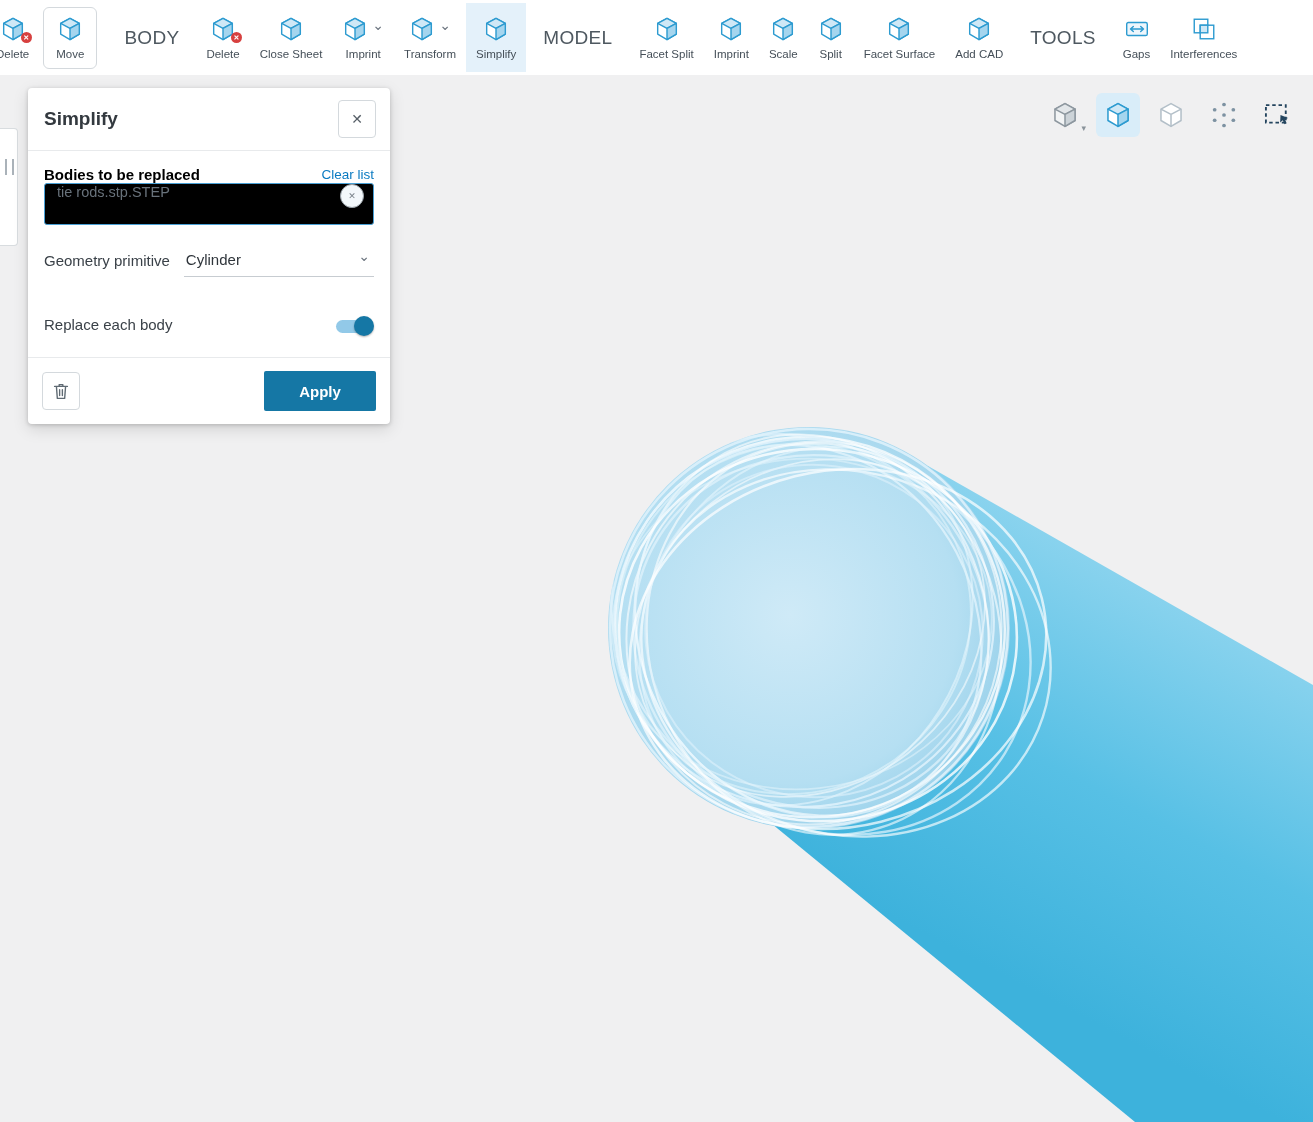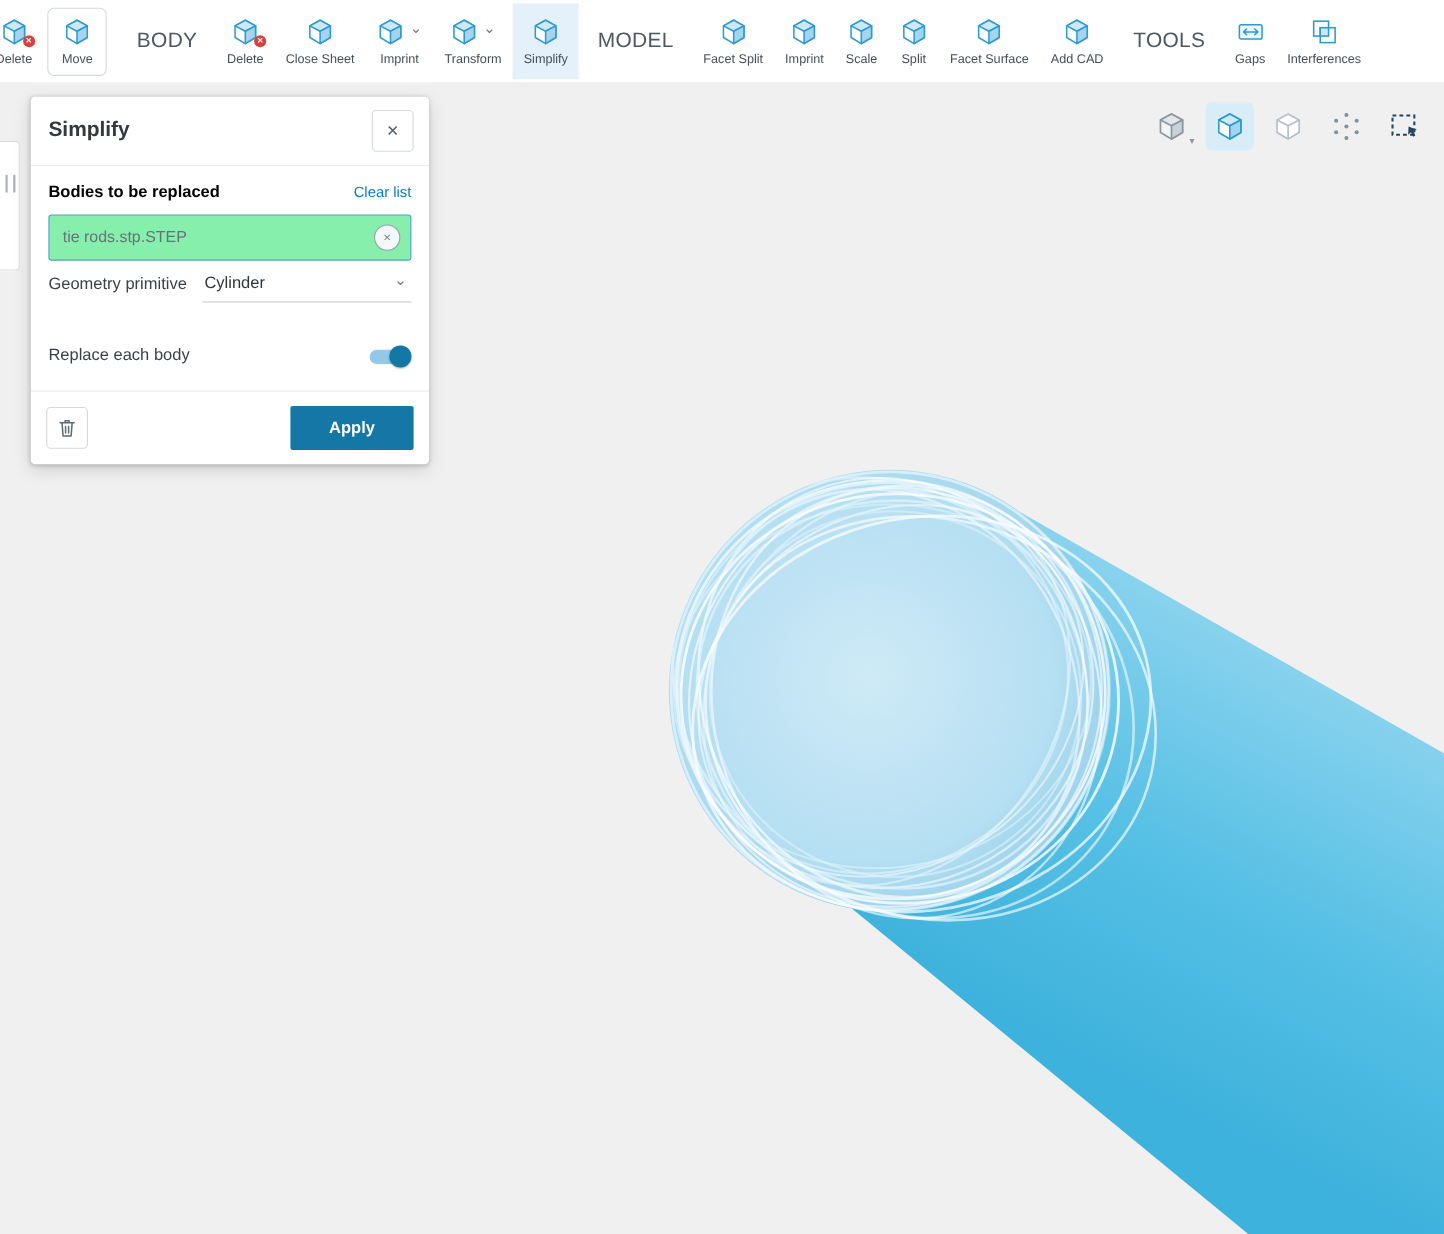"tie rods.stp.STEP" .sel-input { align-items: center -> flex-start; background: #86efac -> #000000; margin-top: 12px -> 0 }
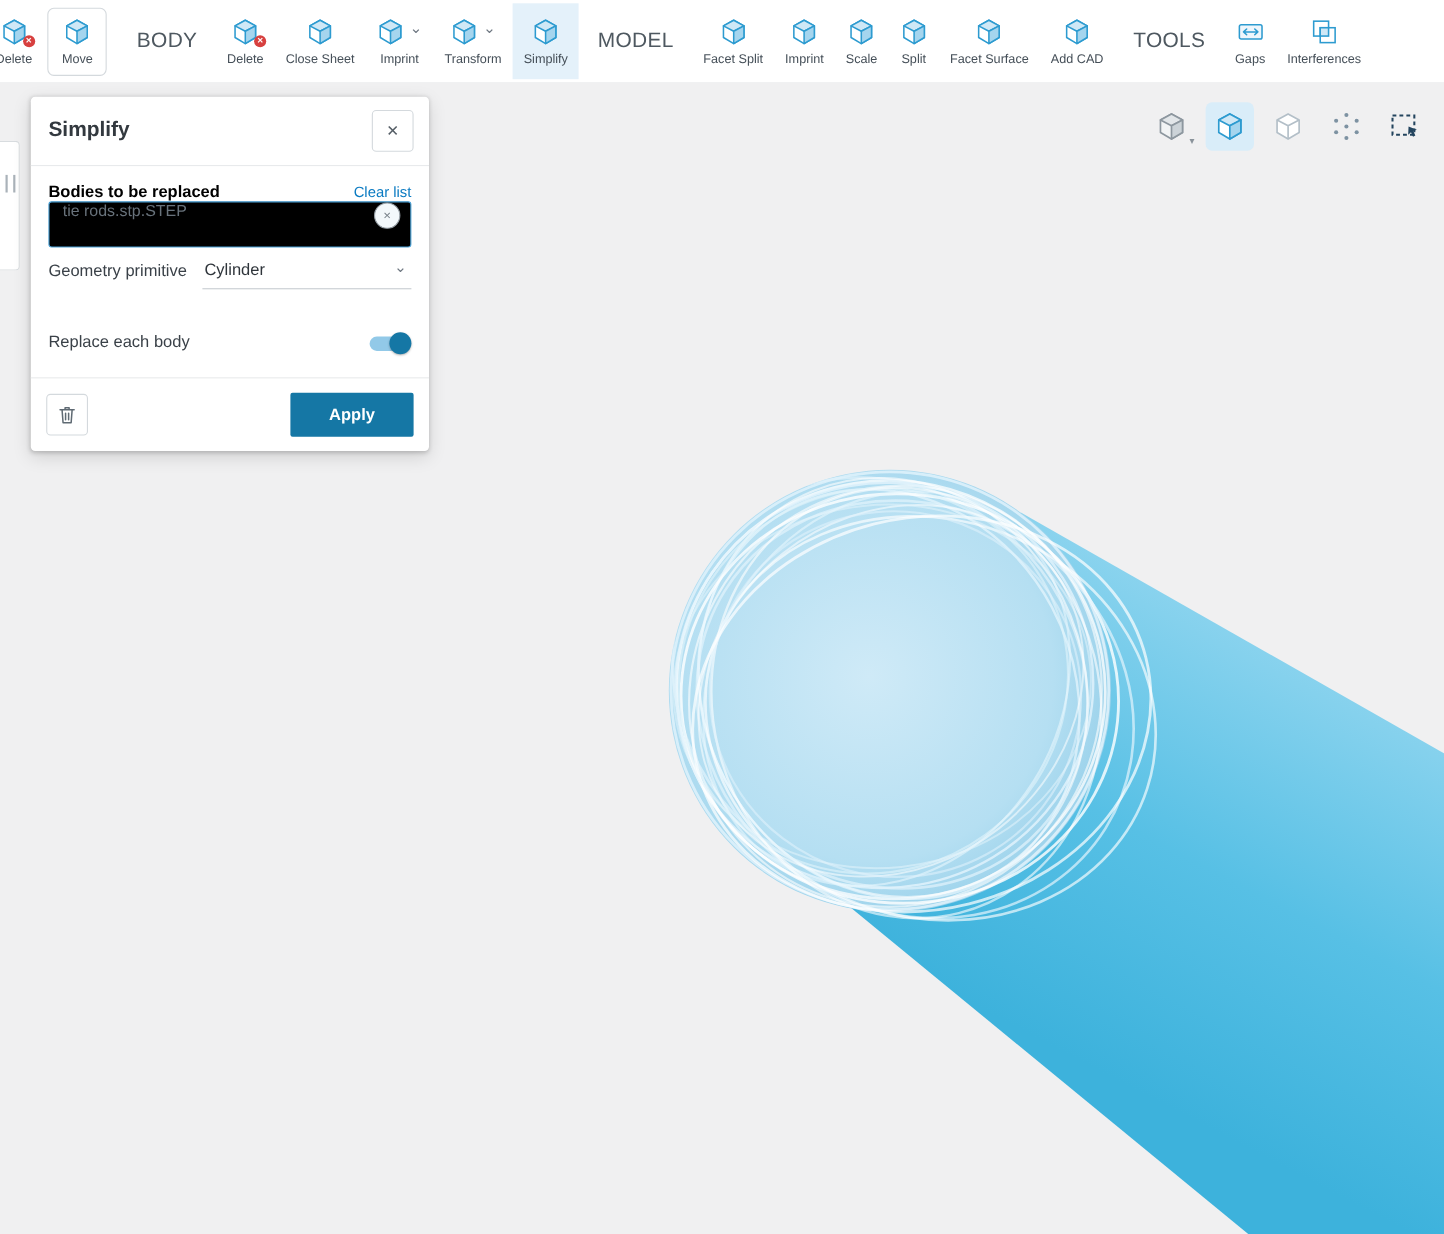"Geometry primitive" .geom-row { margin-top: 12px -> 26px }
